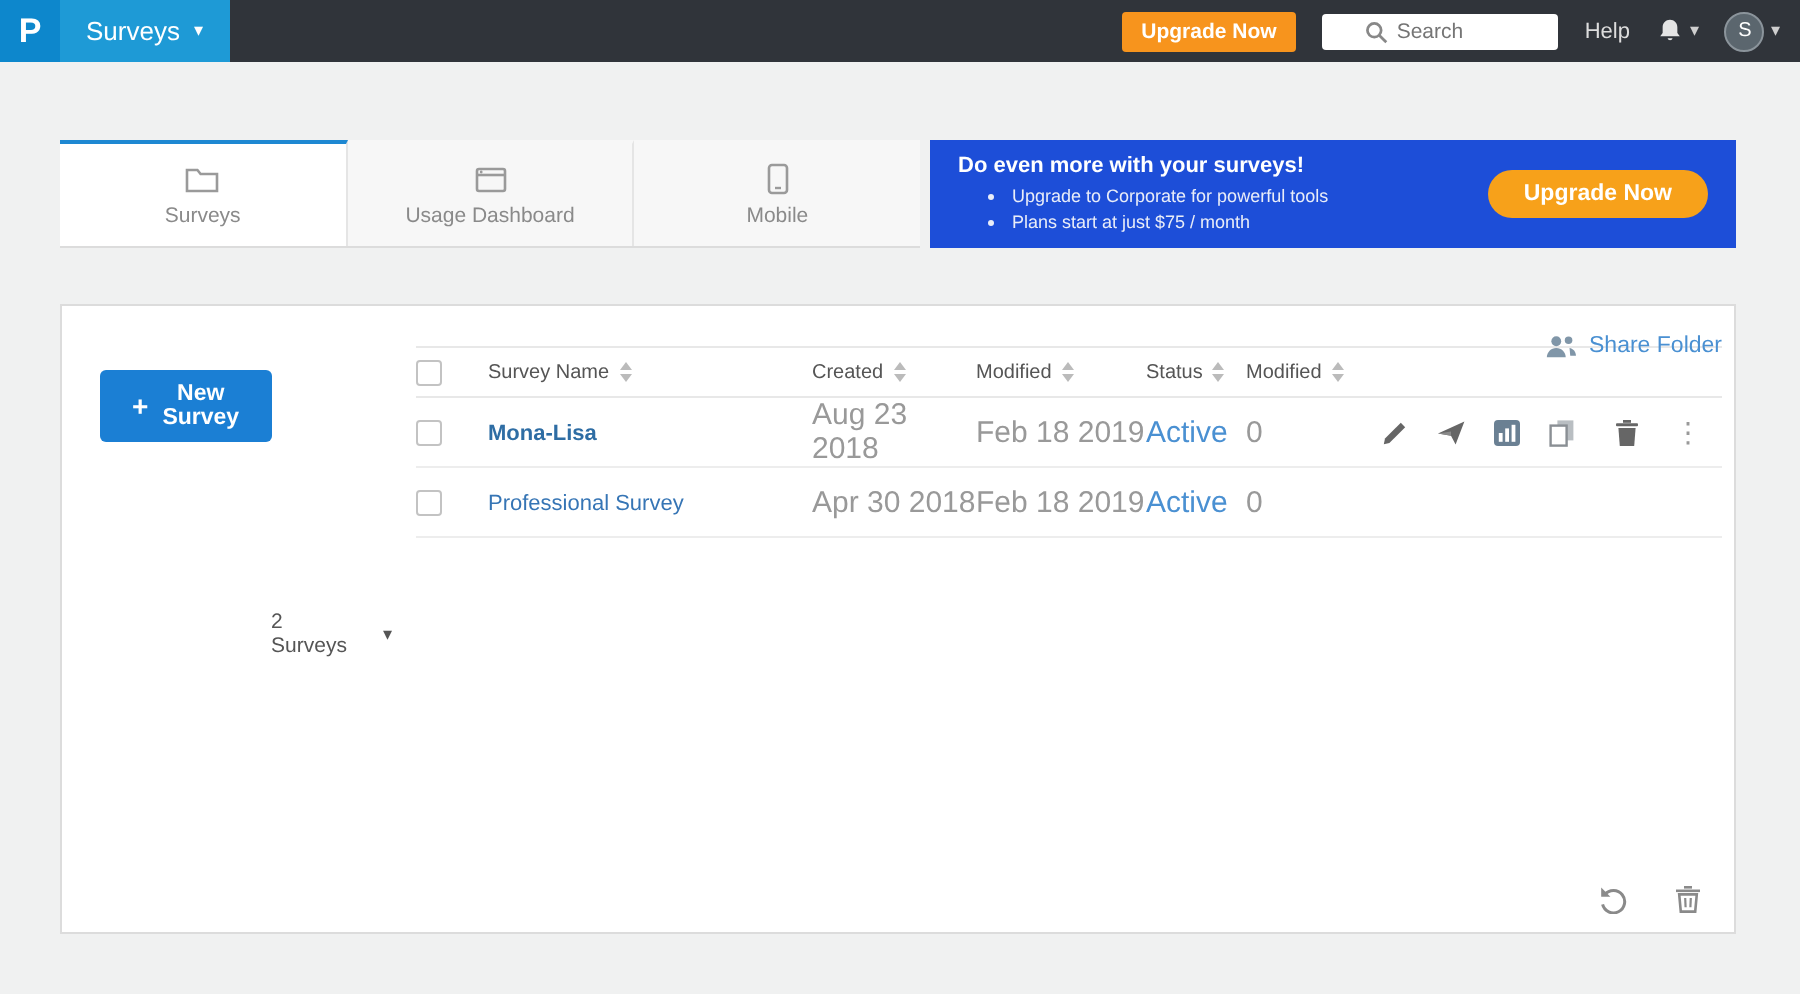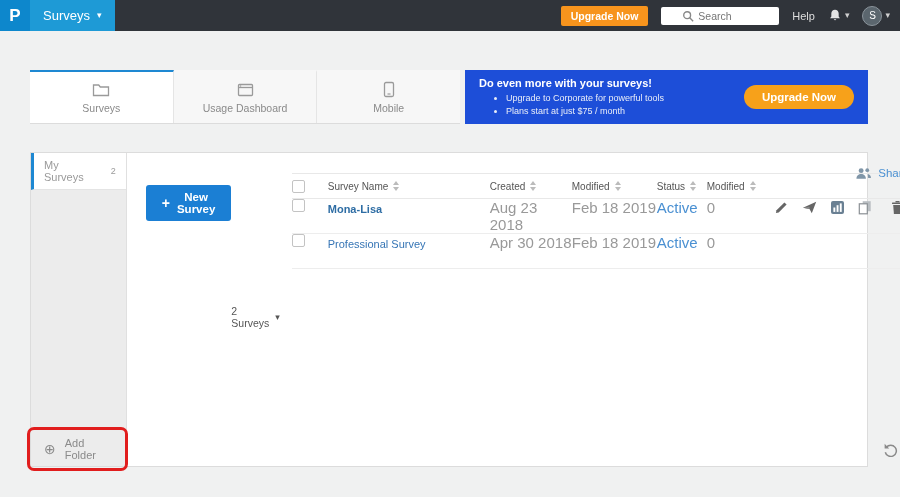"My Surveys" div.sidebar { html: <div> <div> <span>My Surveys</span> <span>2</span> </div> <div></div> <div> <div></div> <div> <span>⊕</span> <span>Add Folder</span> </div> </div> </div> -> none }
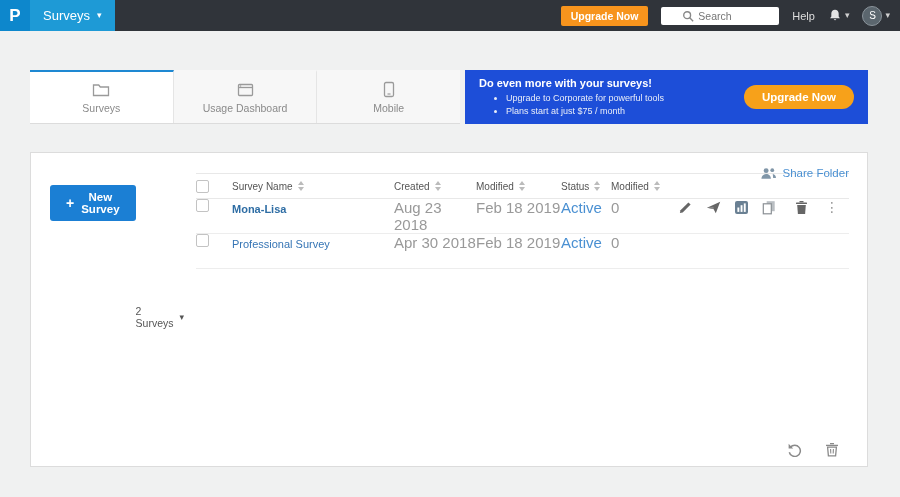"Mona-Lisa" .trow { align-items: flex-start -> center }
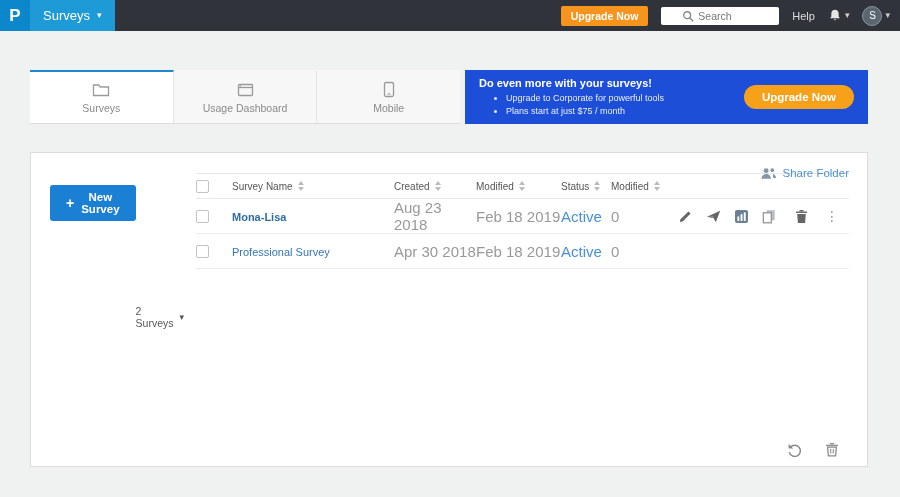"2 Surveys" .count-row { gap: 6px -> 18px }
